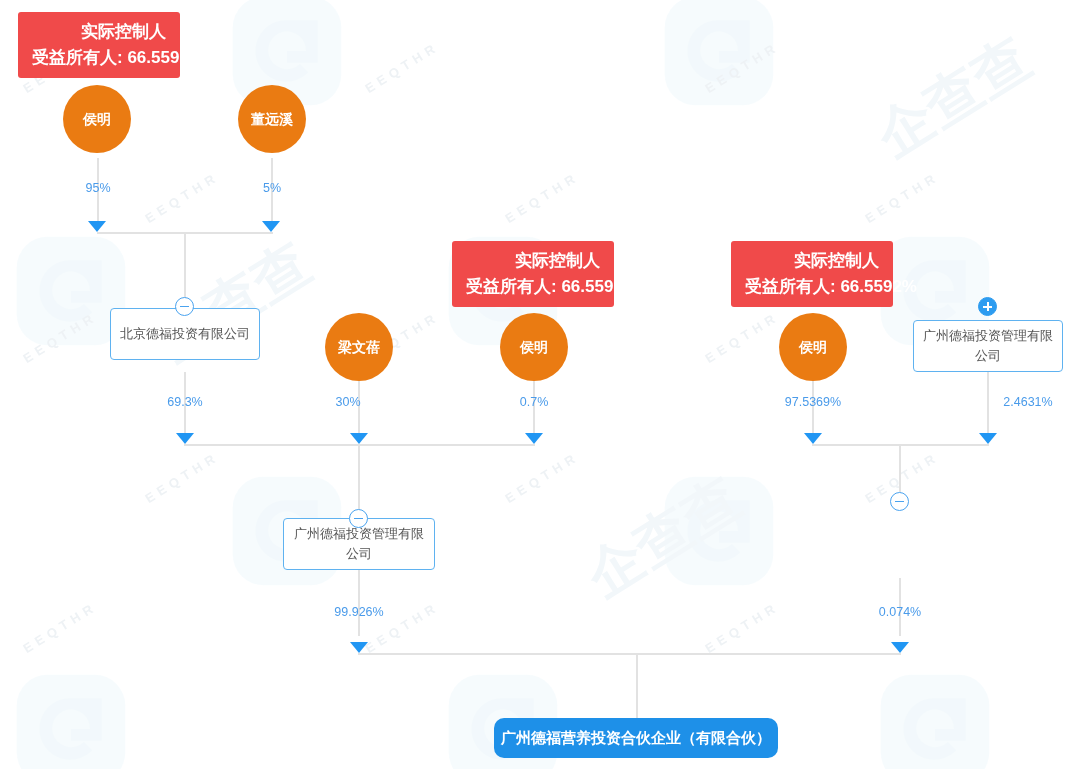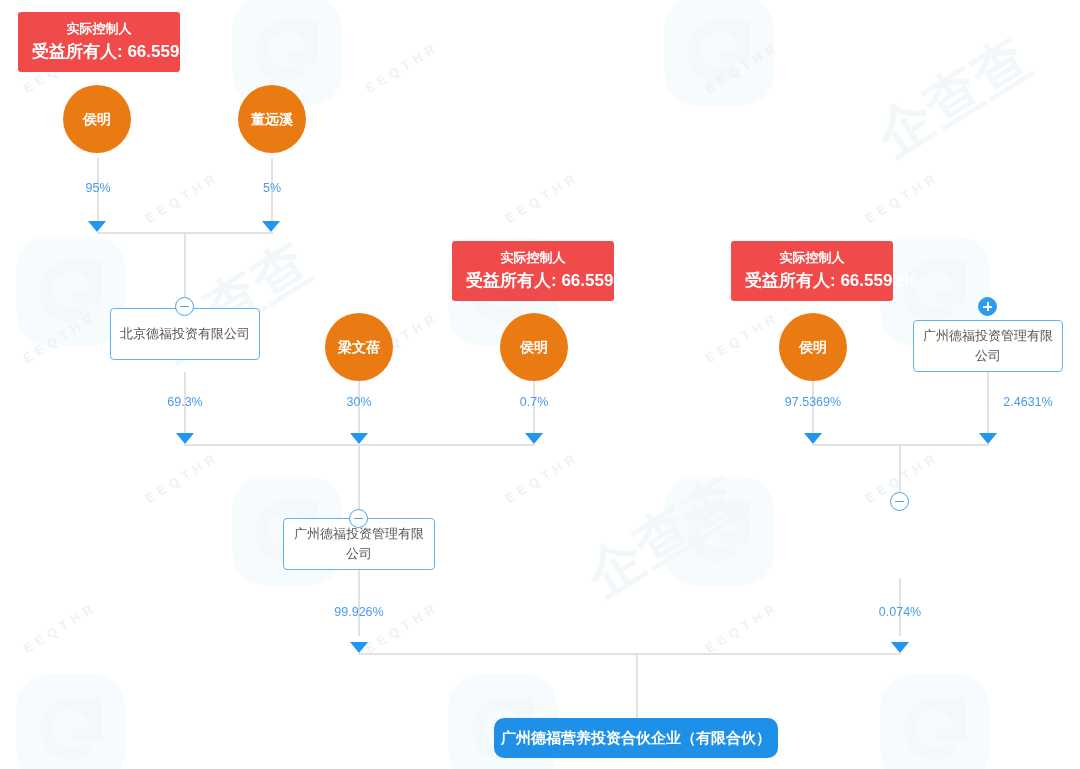"实际控制人" .badge .b-l1 { font-size: 13px -> 17px; text-align: none -> right }
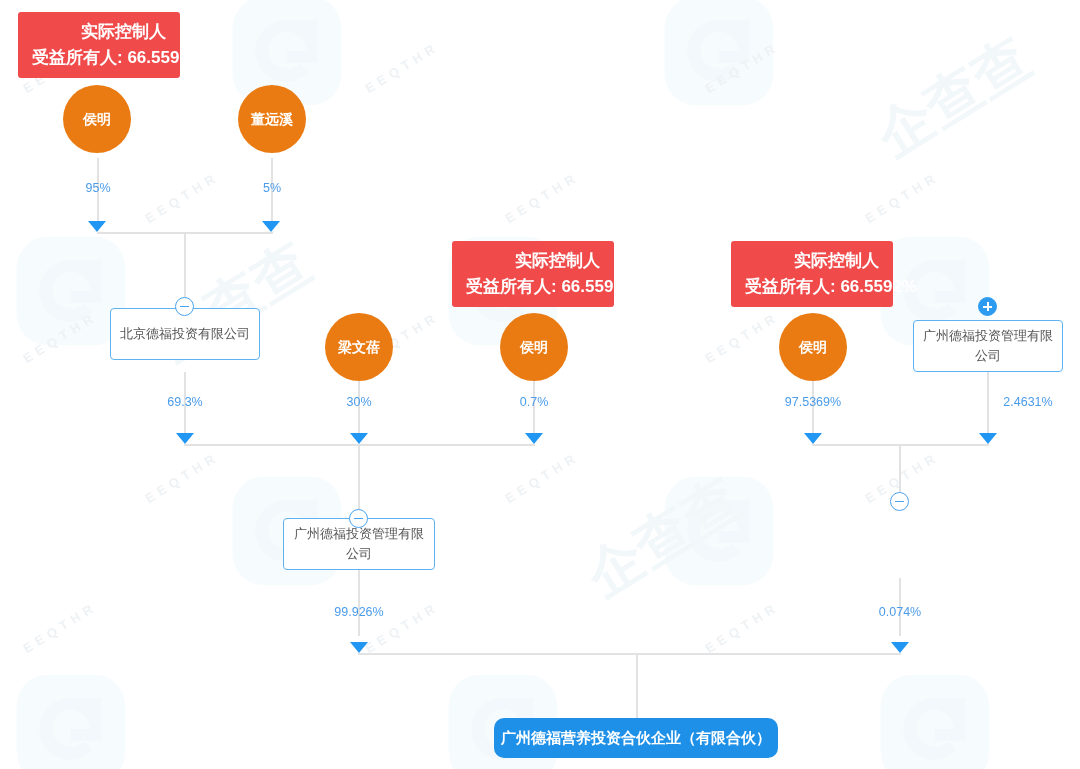"30%" div.pct { left: 359px -> 348px }
